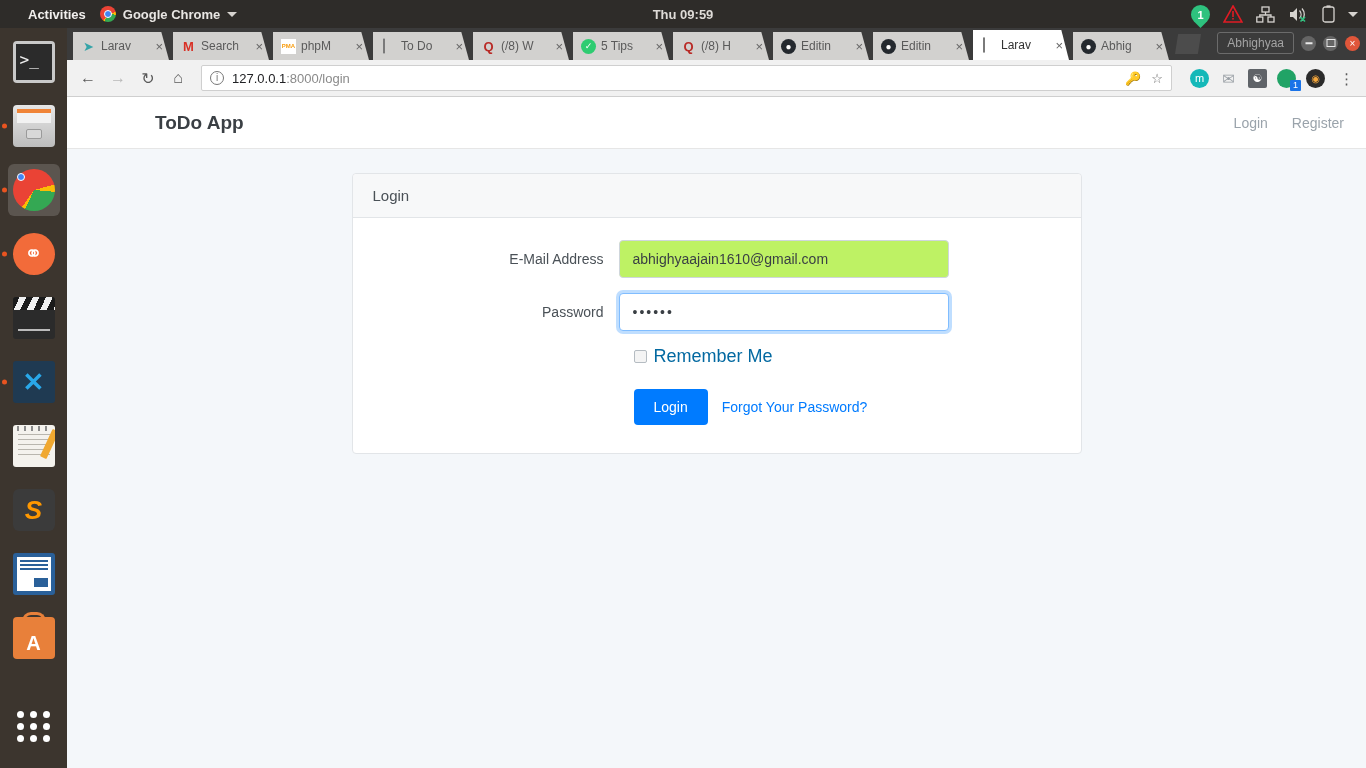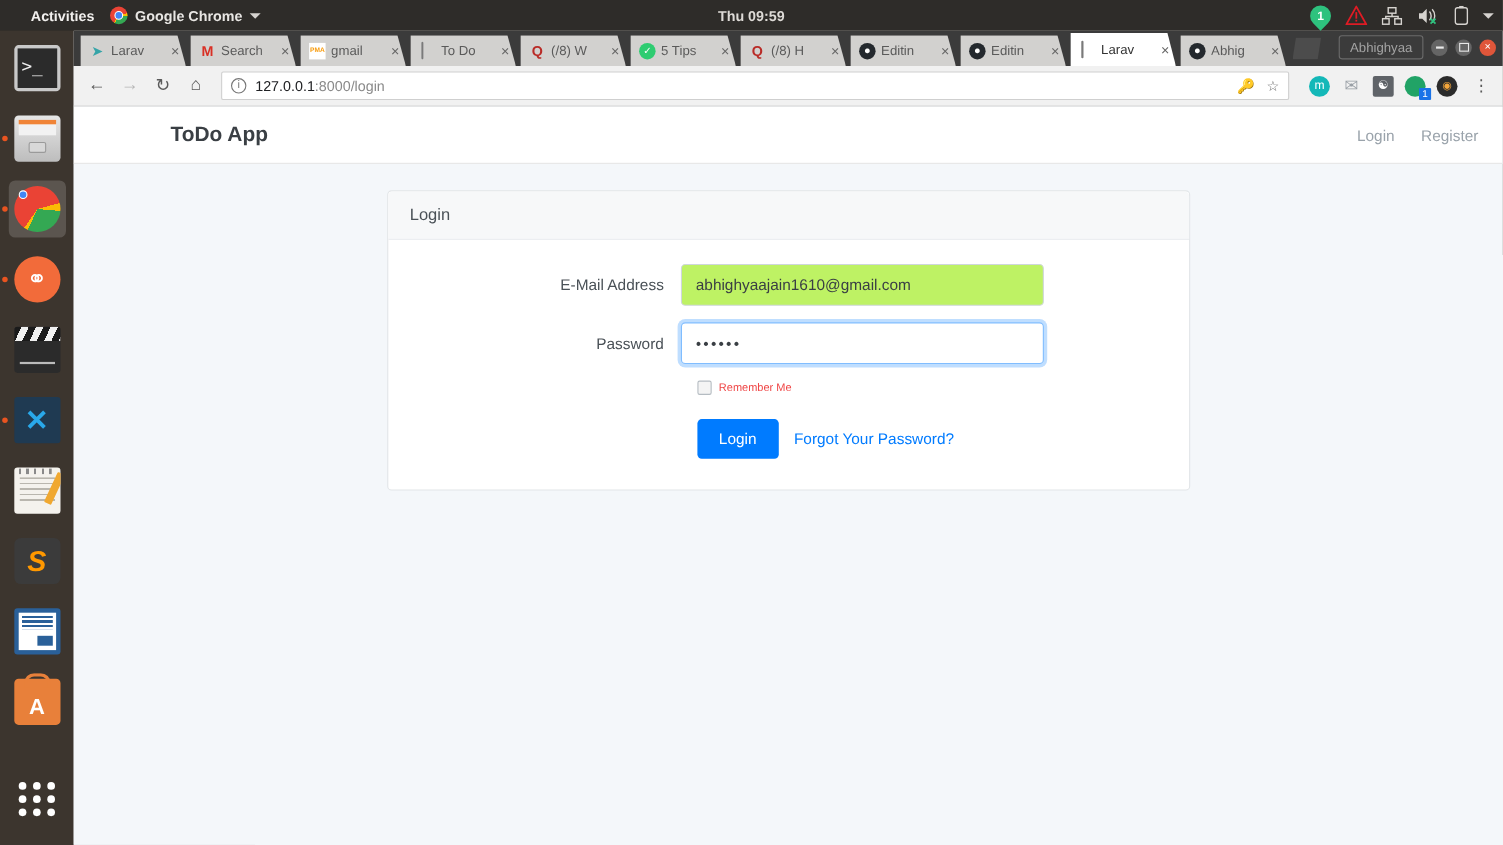"gmail" span.title { text: gmail -> phpM }
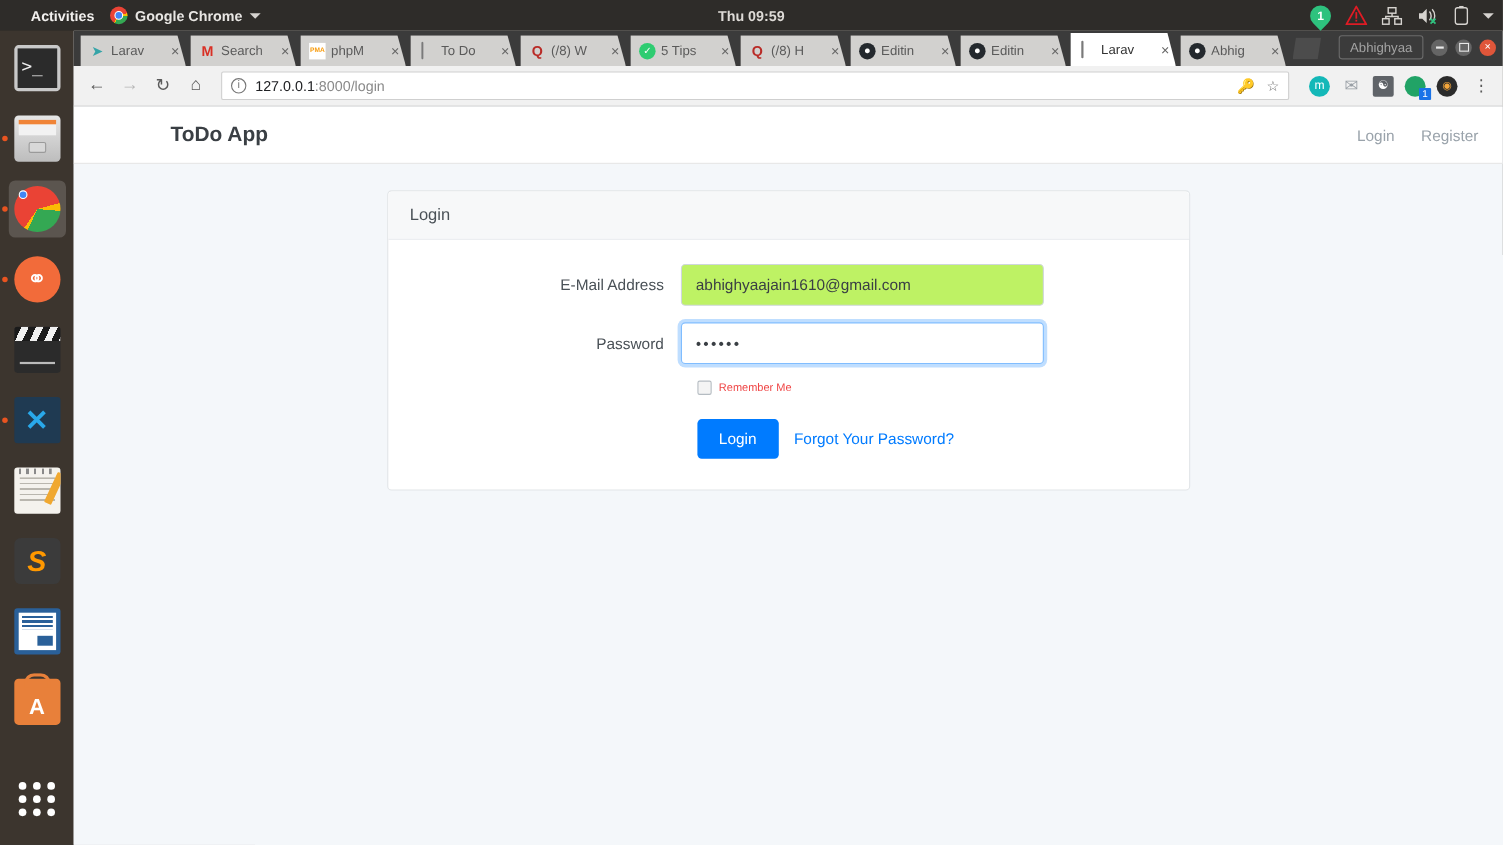"Remember Me" .cblabel { color: #ef4444 -> #0369a1; font-size: 10px -> 18px }
